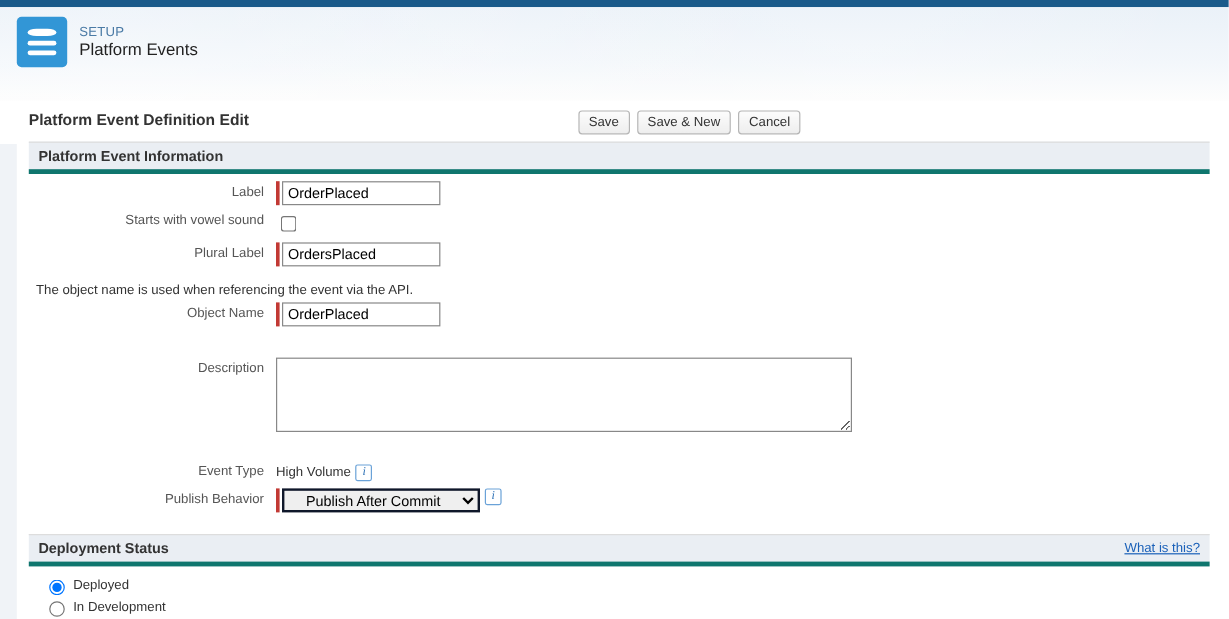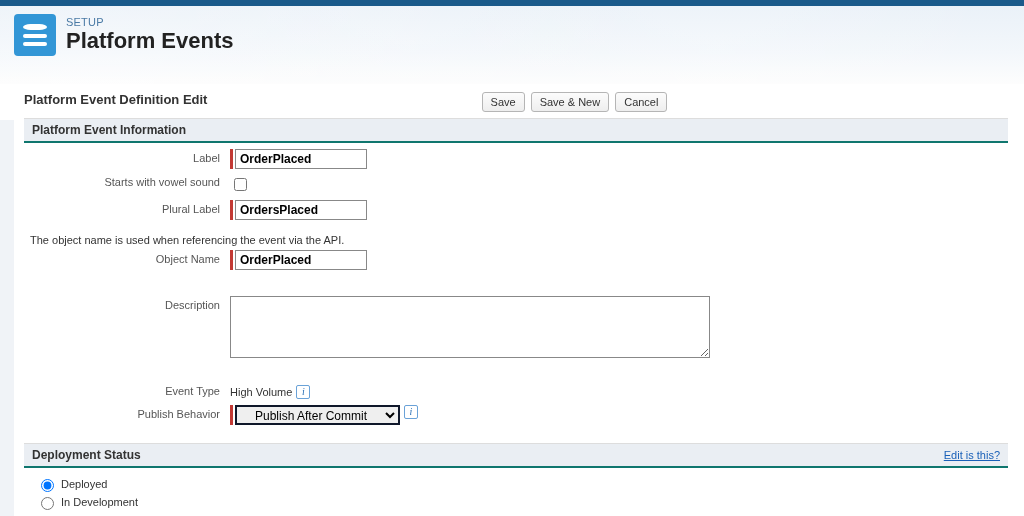"Platform Events" .header-text .page-title { font-size: 22px -> 14px; font-weight: 700 -> 400 }
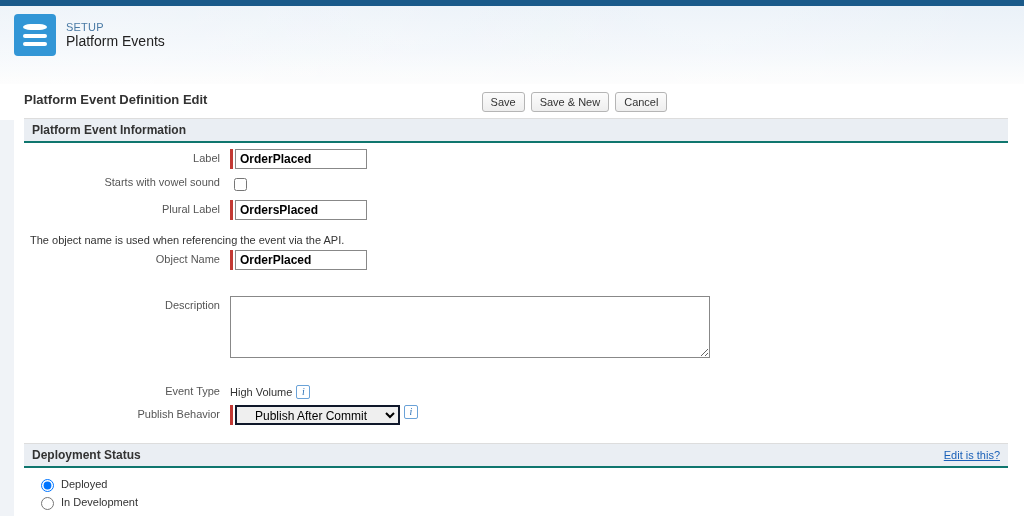"Platform Event Information" .section-bar { border-bottom: 2px solid #0f766e -> 4px solid #0f766e }
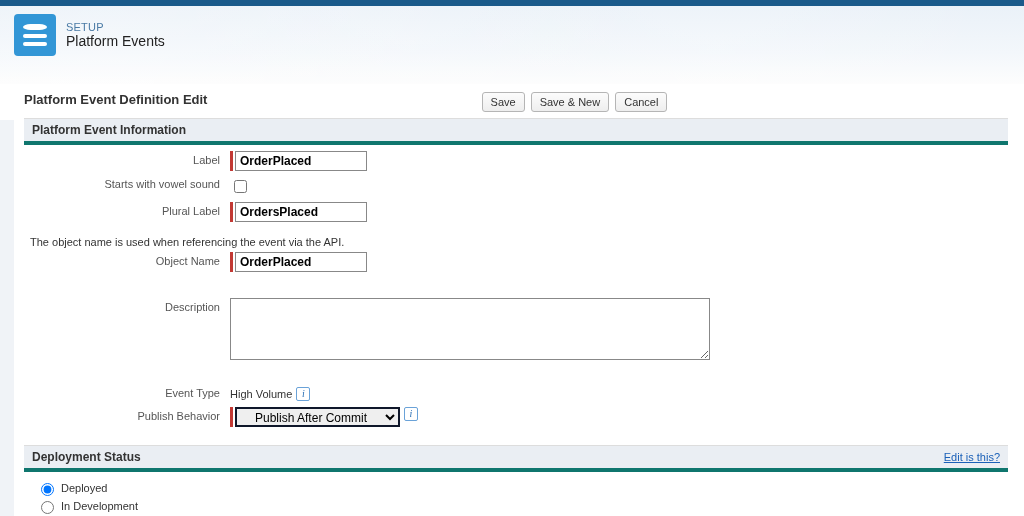"OrderPlaced" .text-input { font-weight: bold -> none }
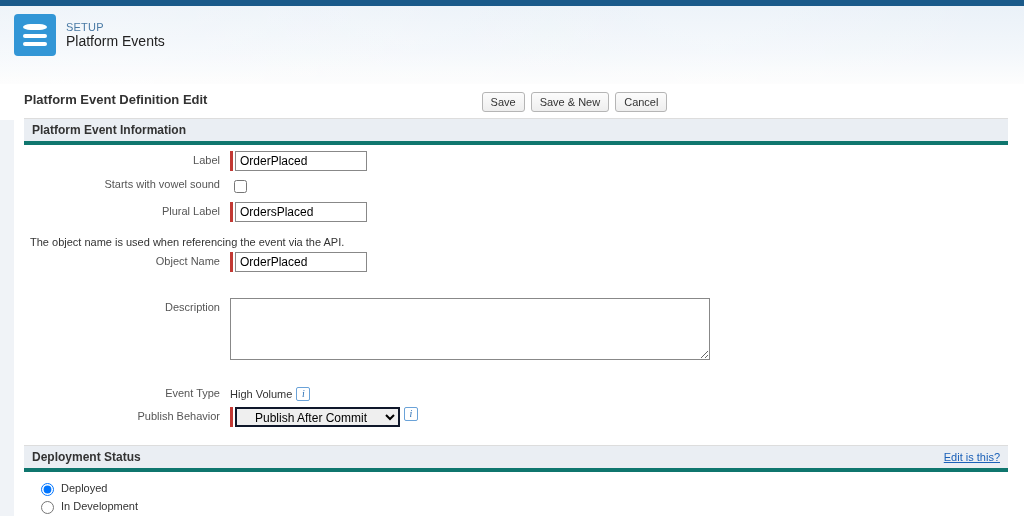"Edit is this?" span.section-link { text: Edit -> What }
